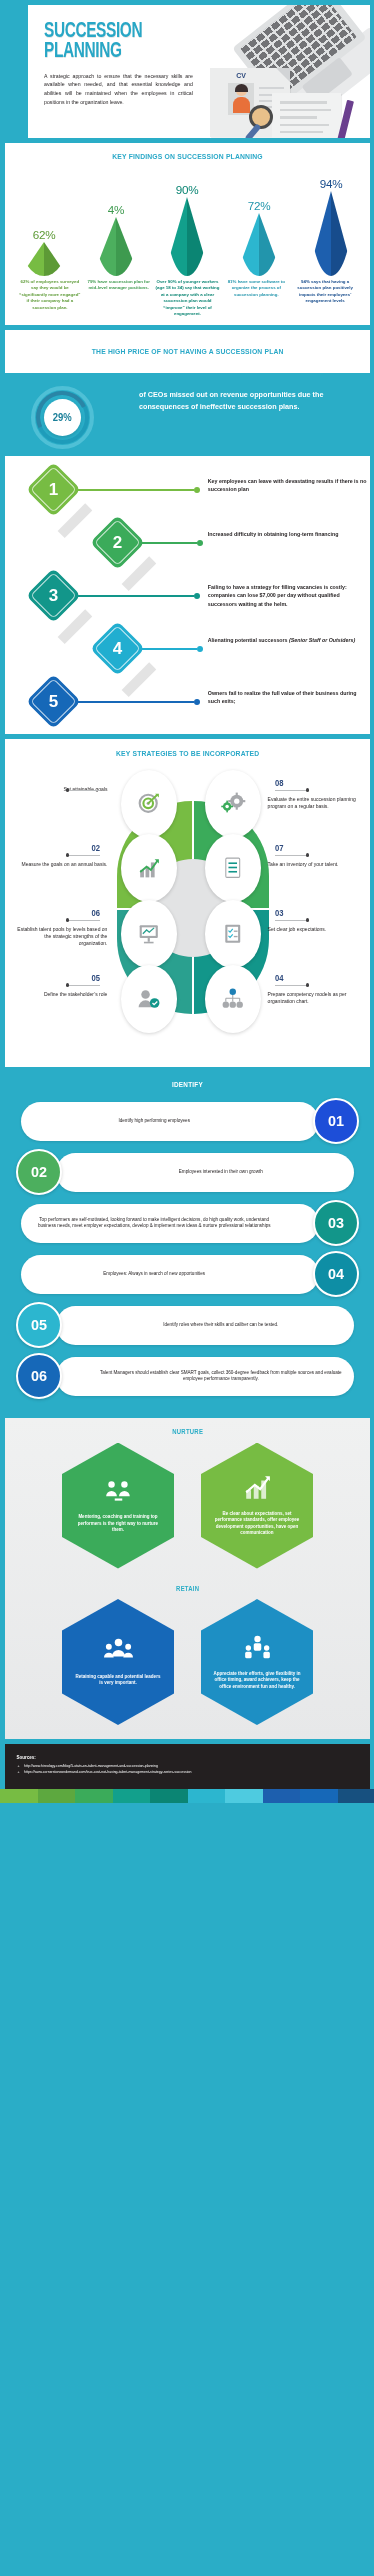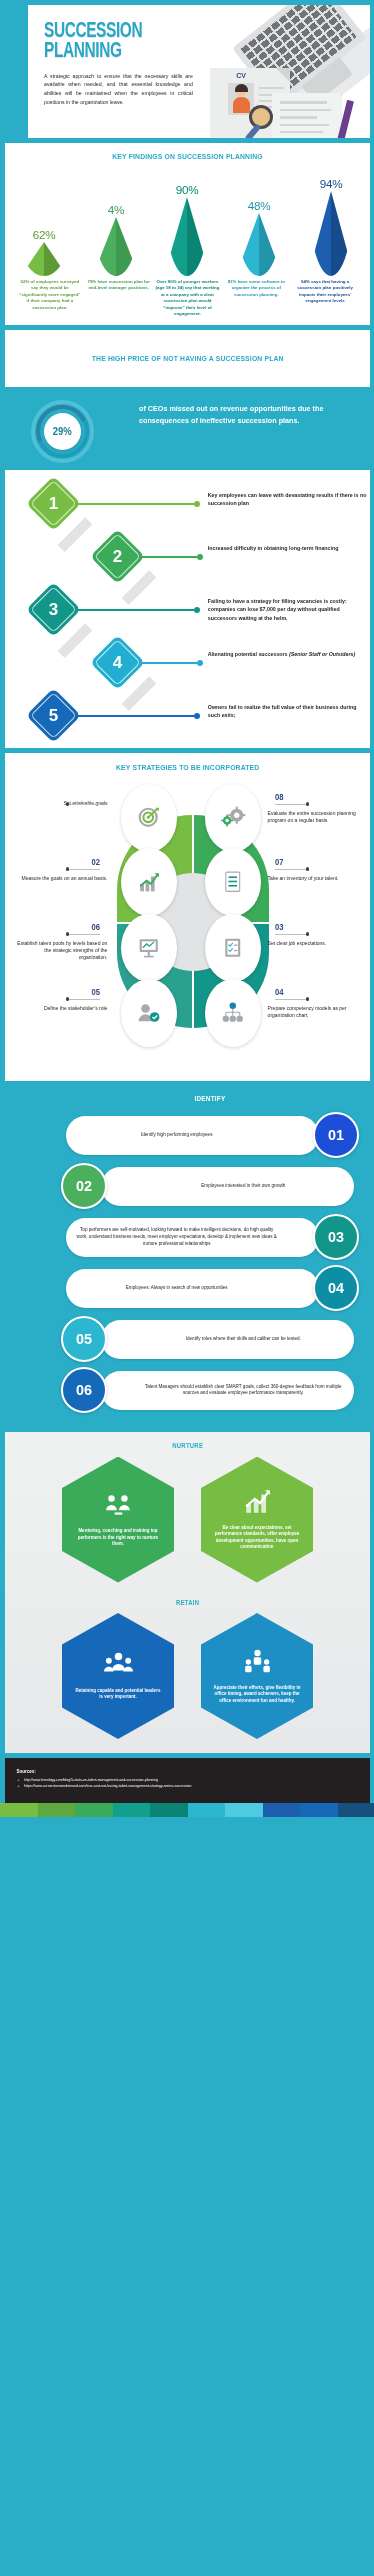"48%" div.pct { text: 48% -> 72% }
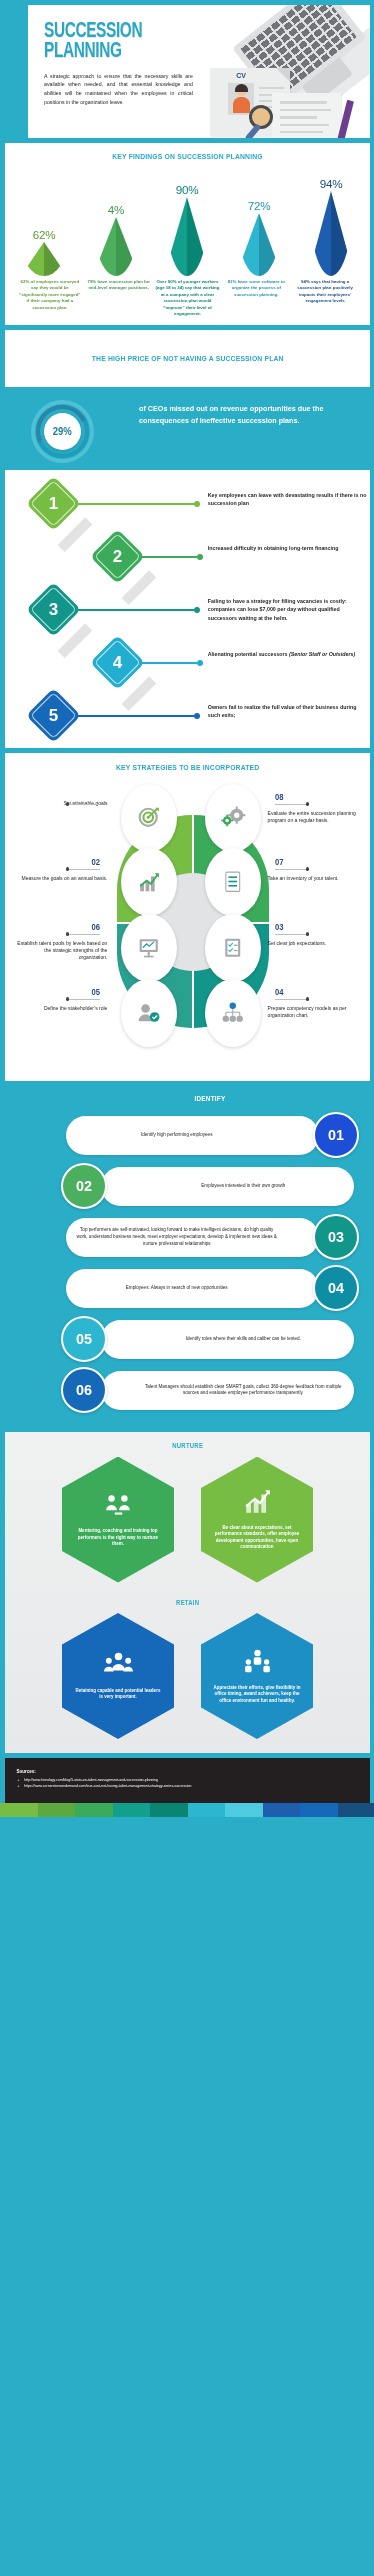"THE HIGH PRICE OF NOT" .title-panel { padding: 24px 0 -> 17px 0 }
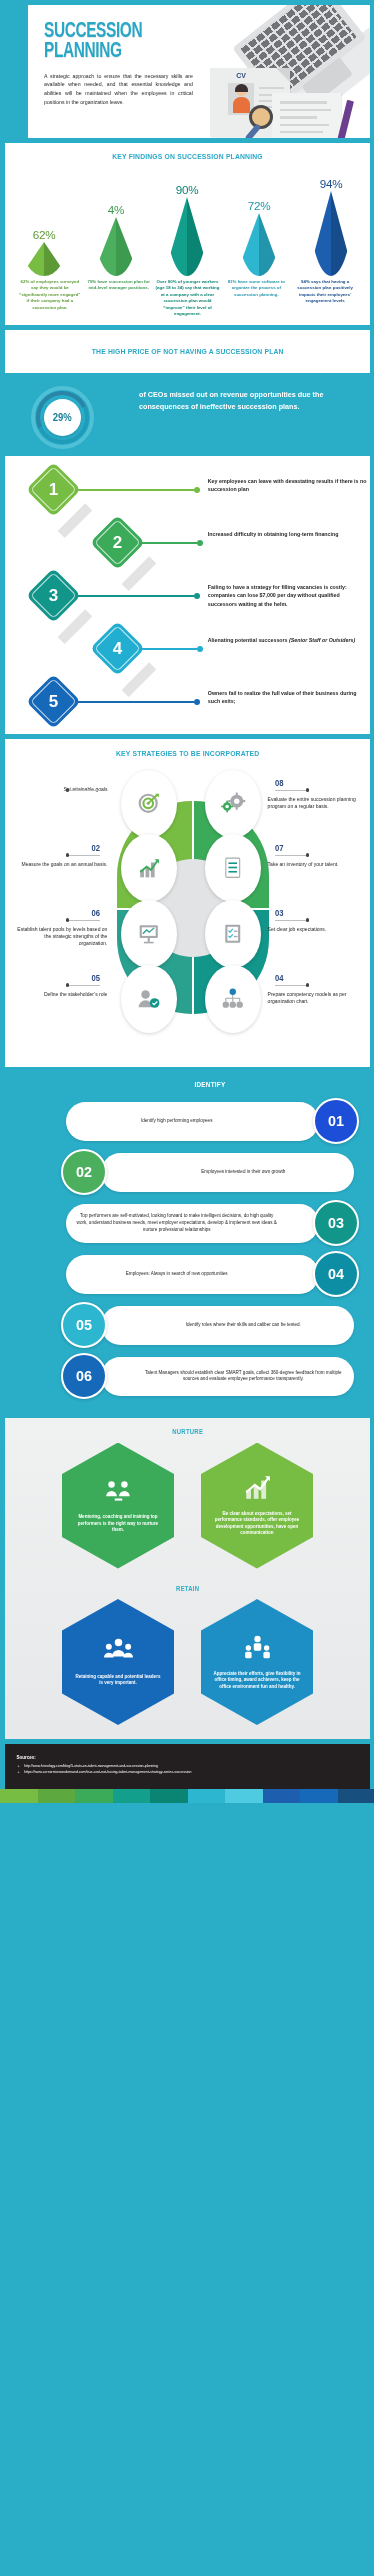"IDENTIFY" .idband { margin-left: 45px -> none }
